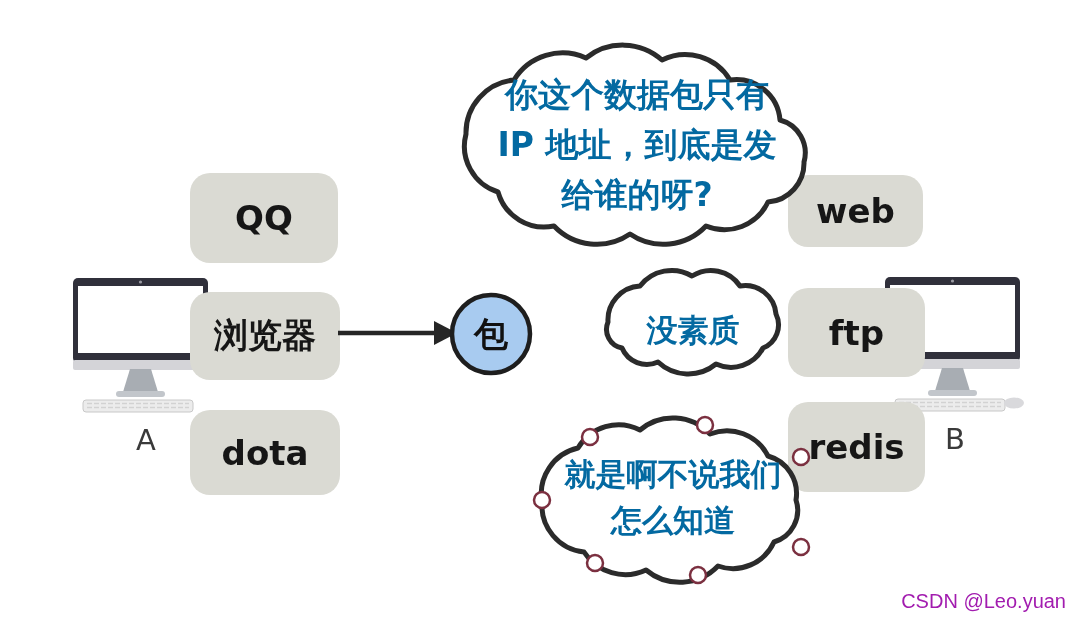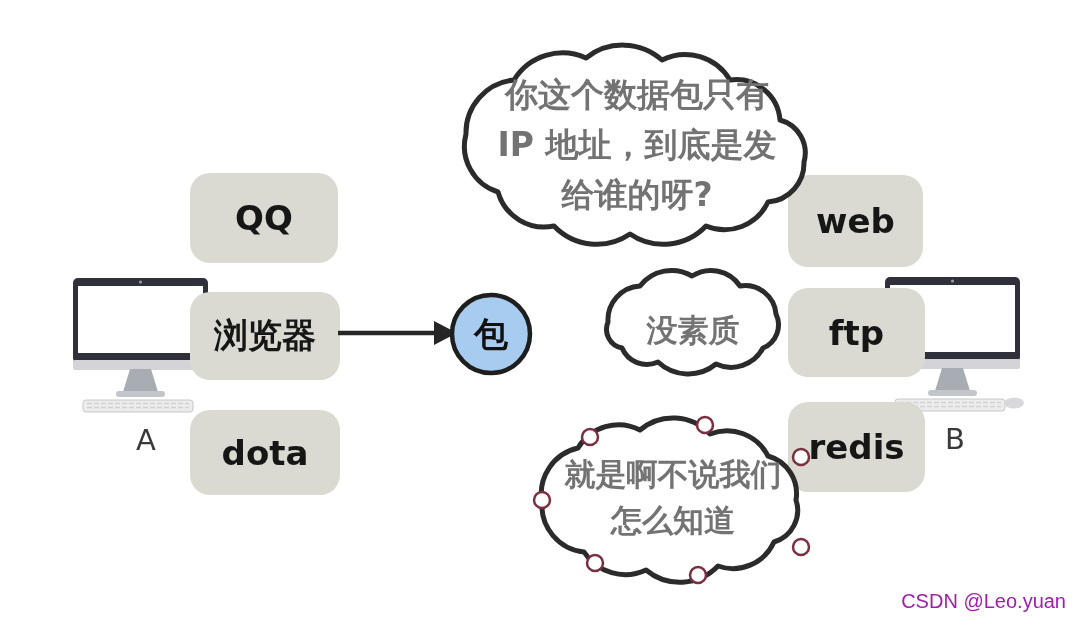"你这个数据包只有" .cloud-text { color: #737373 -> #0369a1 }
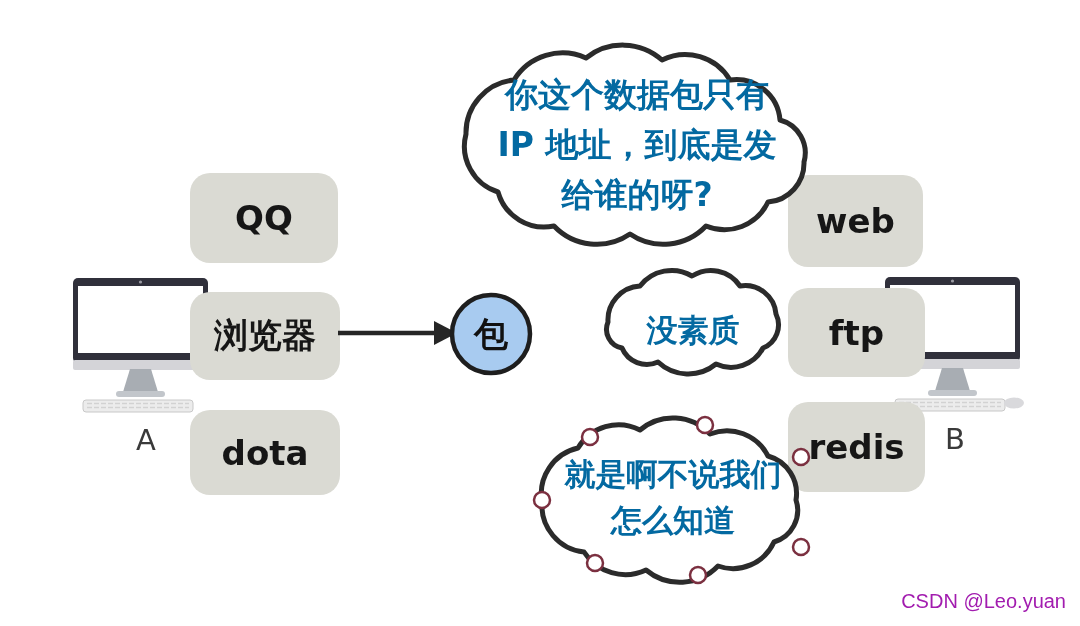"web" .box-web { height: 92px -> 72px }
